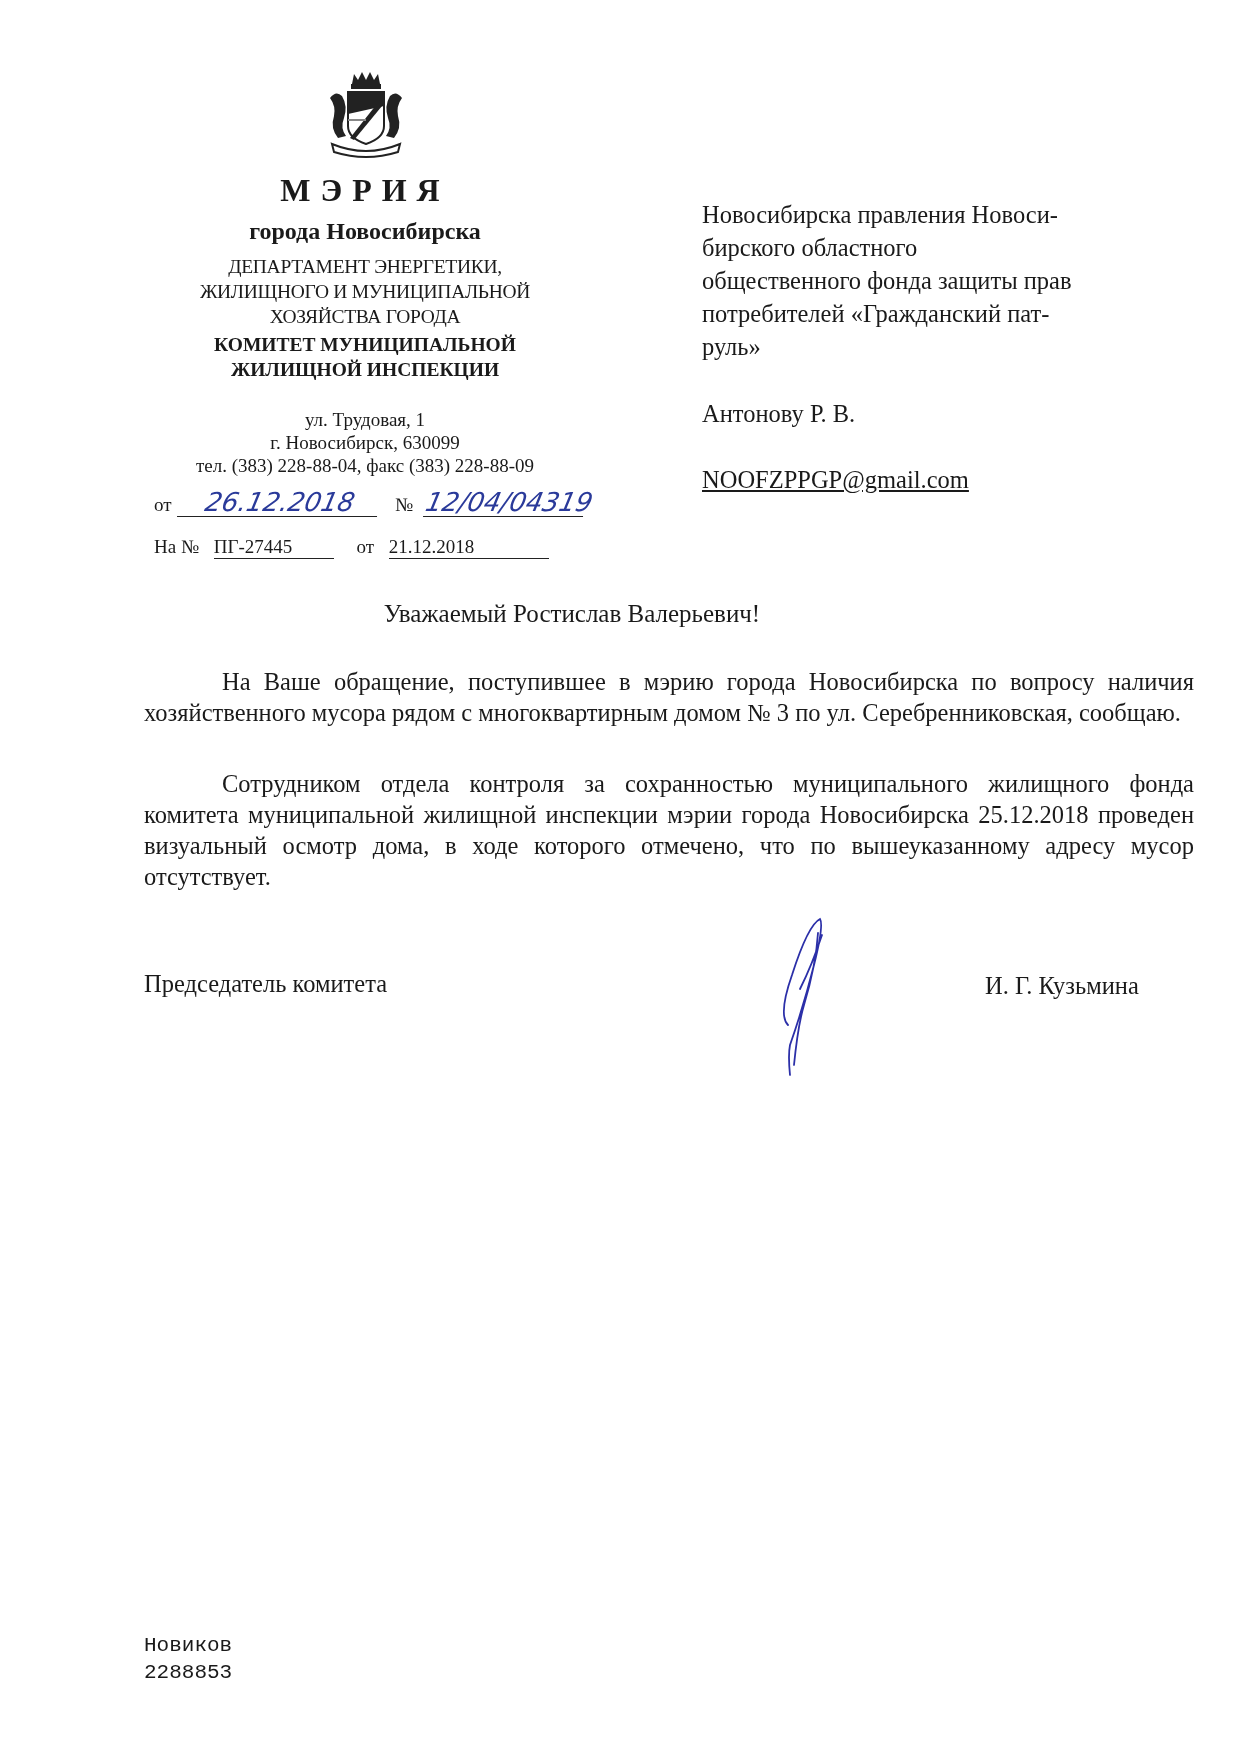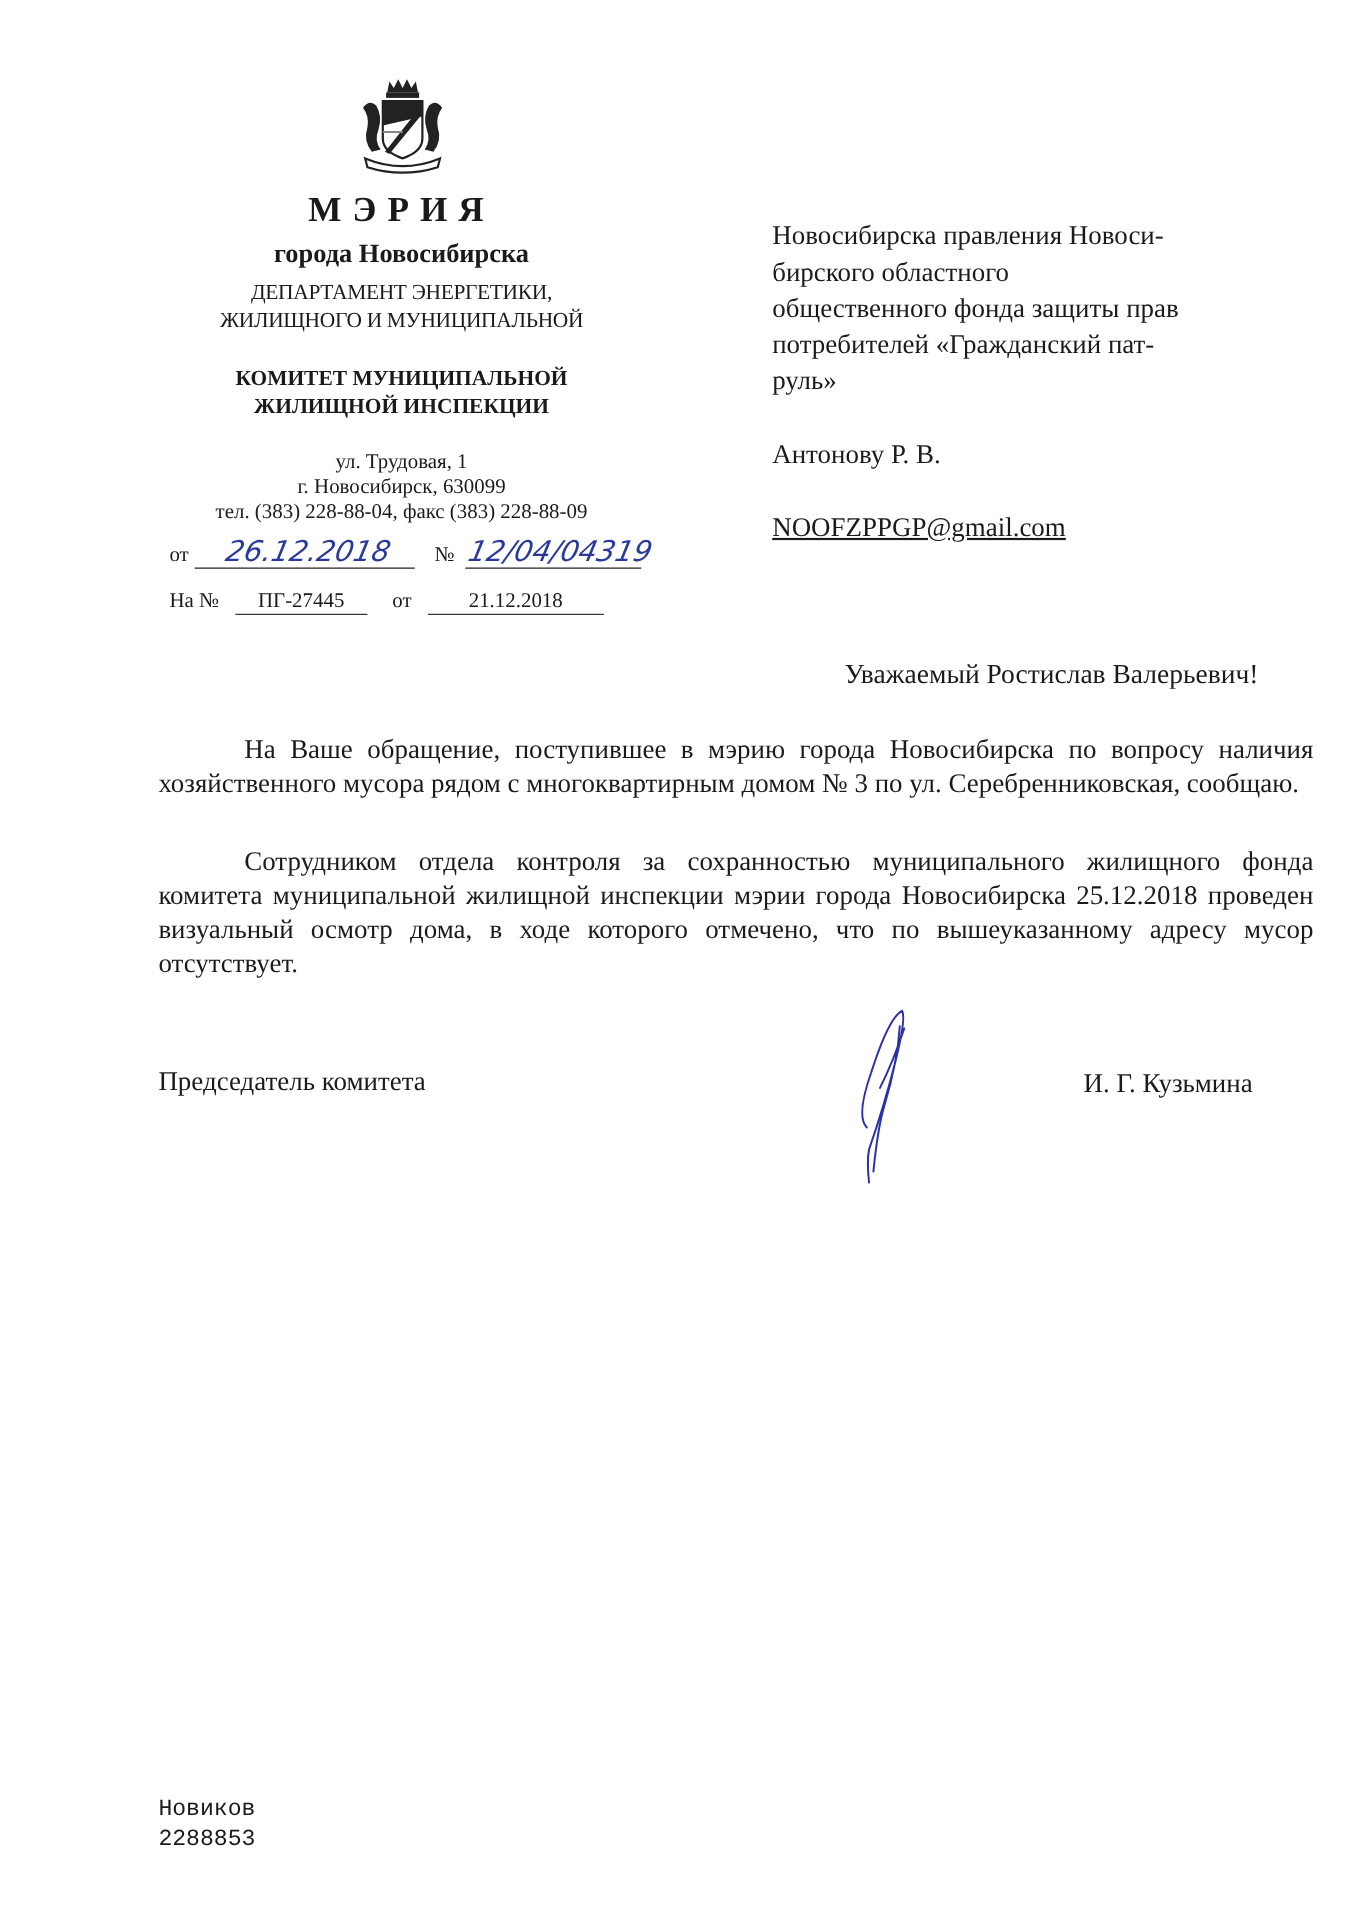"ХОЗЯЙСТВА ГОРОДА" div { html: none -> <div>ХОЗЯЙСТВА ГОРОДА</div> }
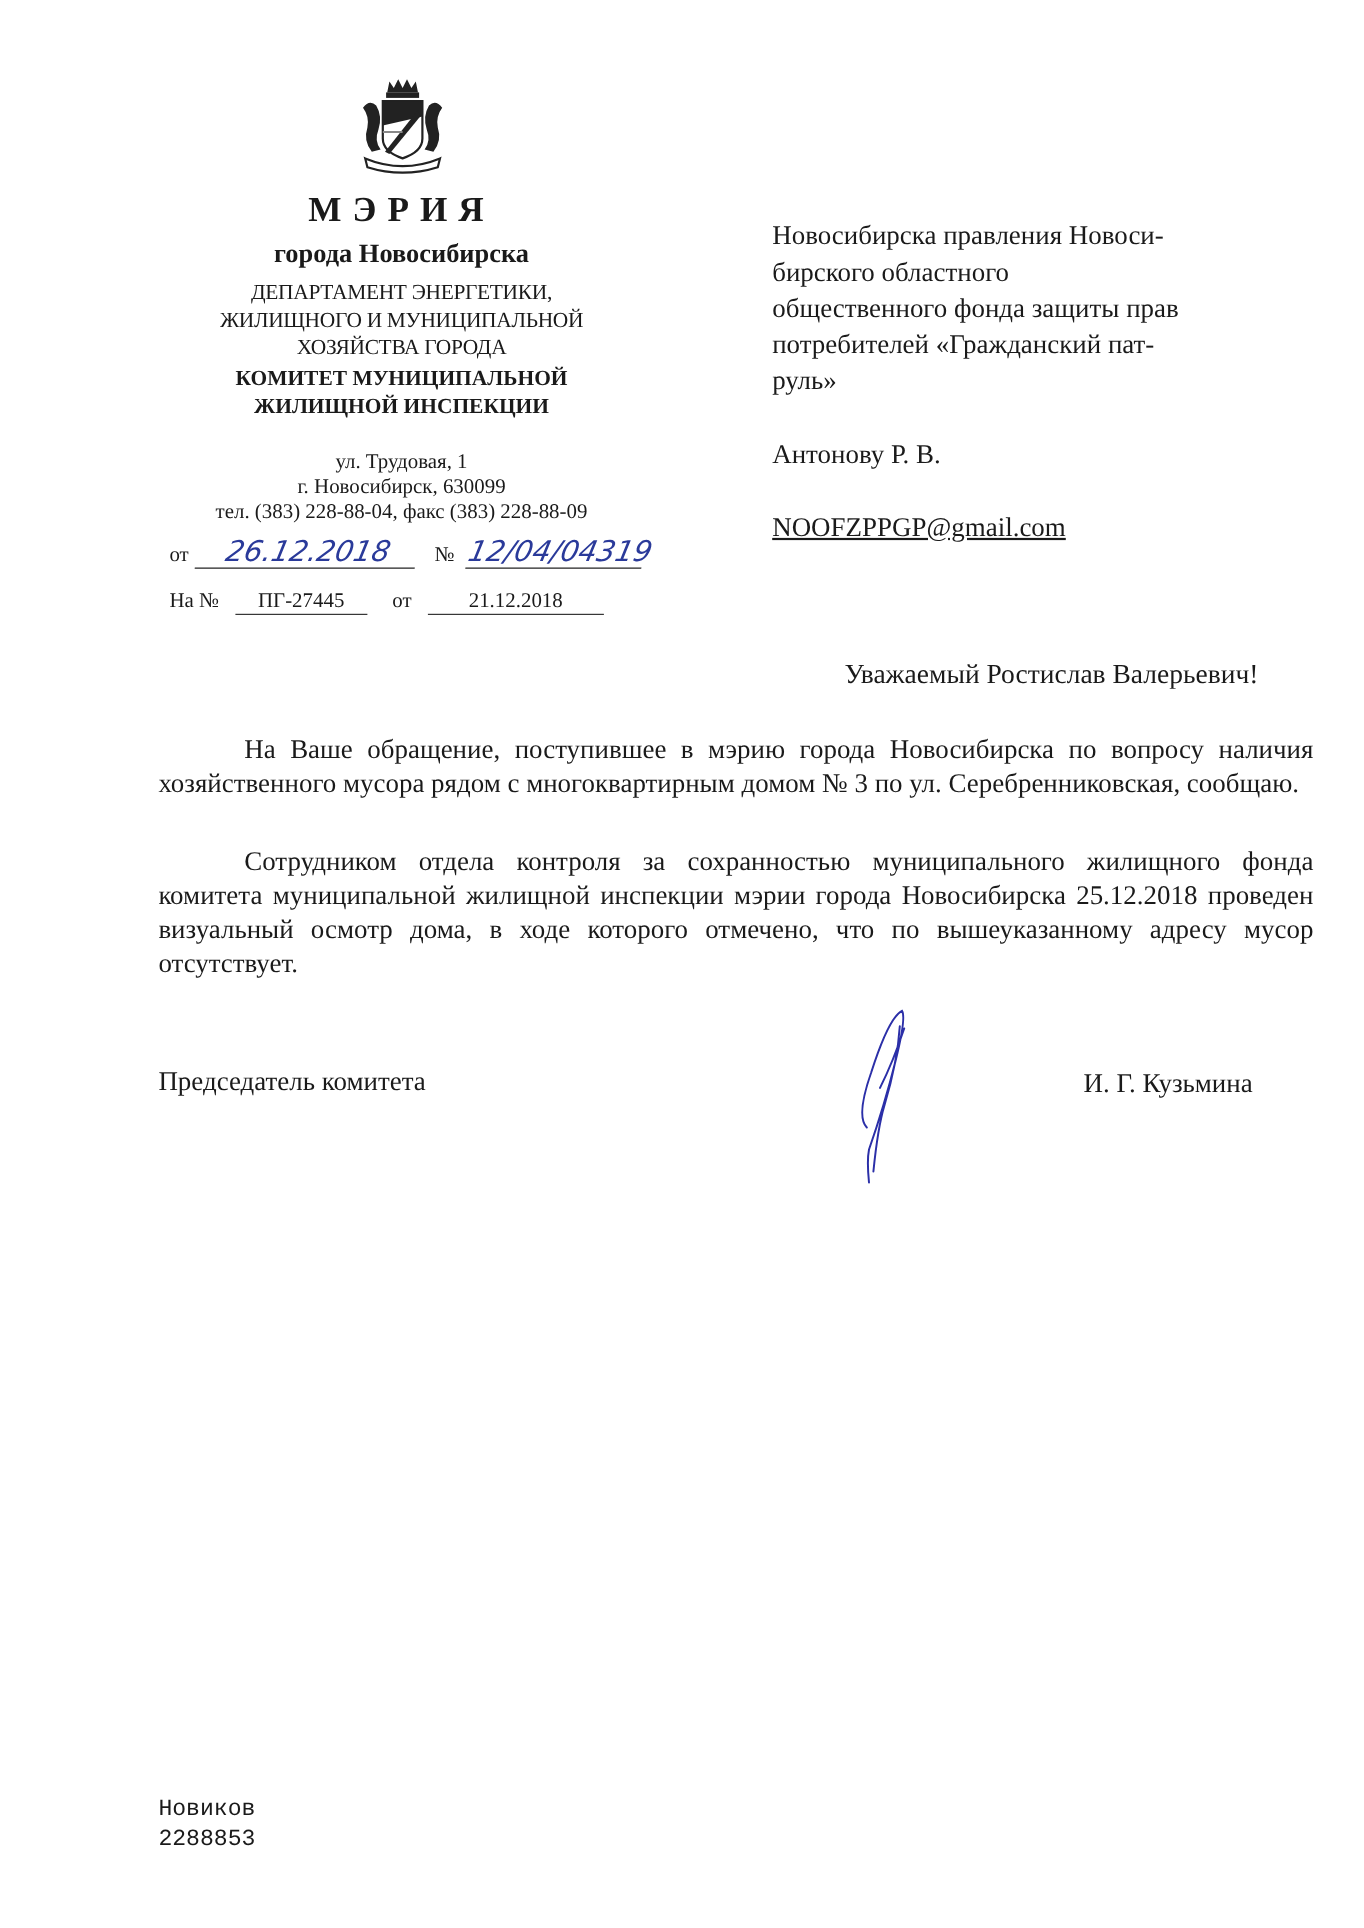"ПГ-27445" .fill { text-align: center -> none }
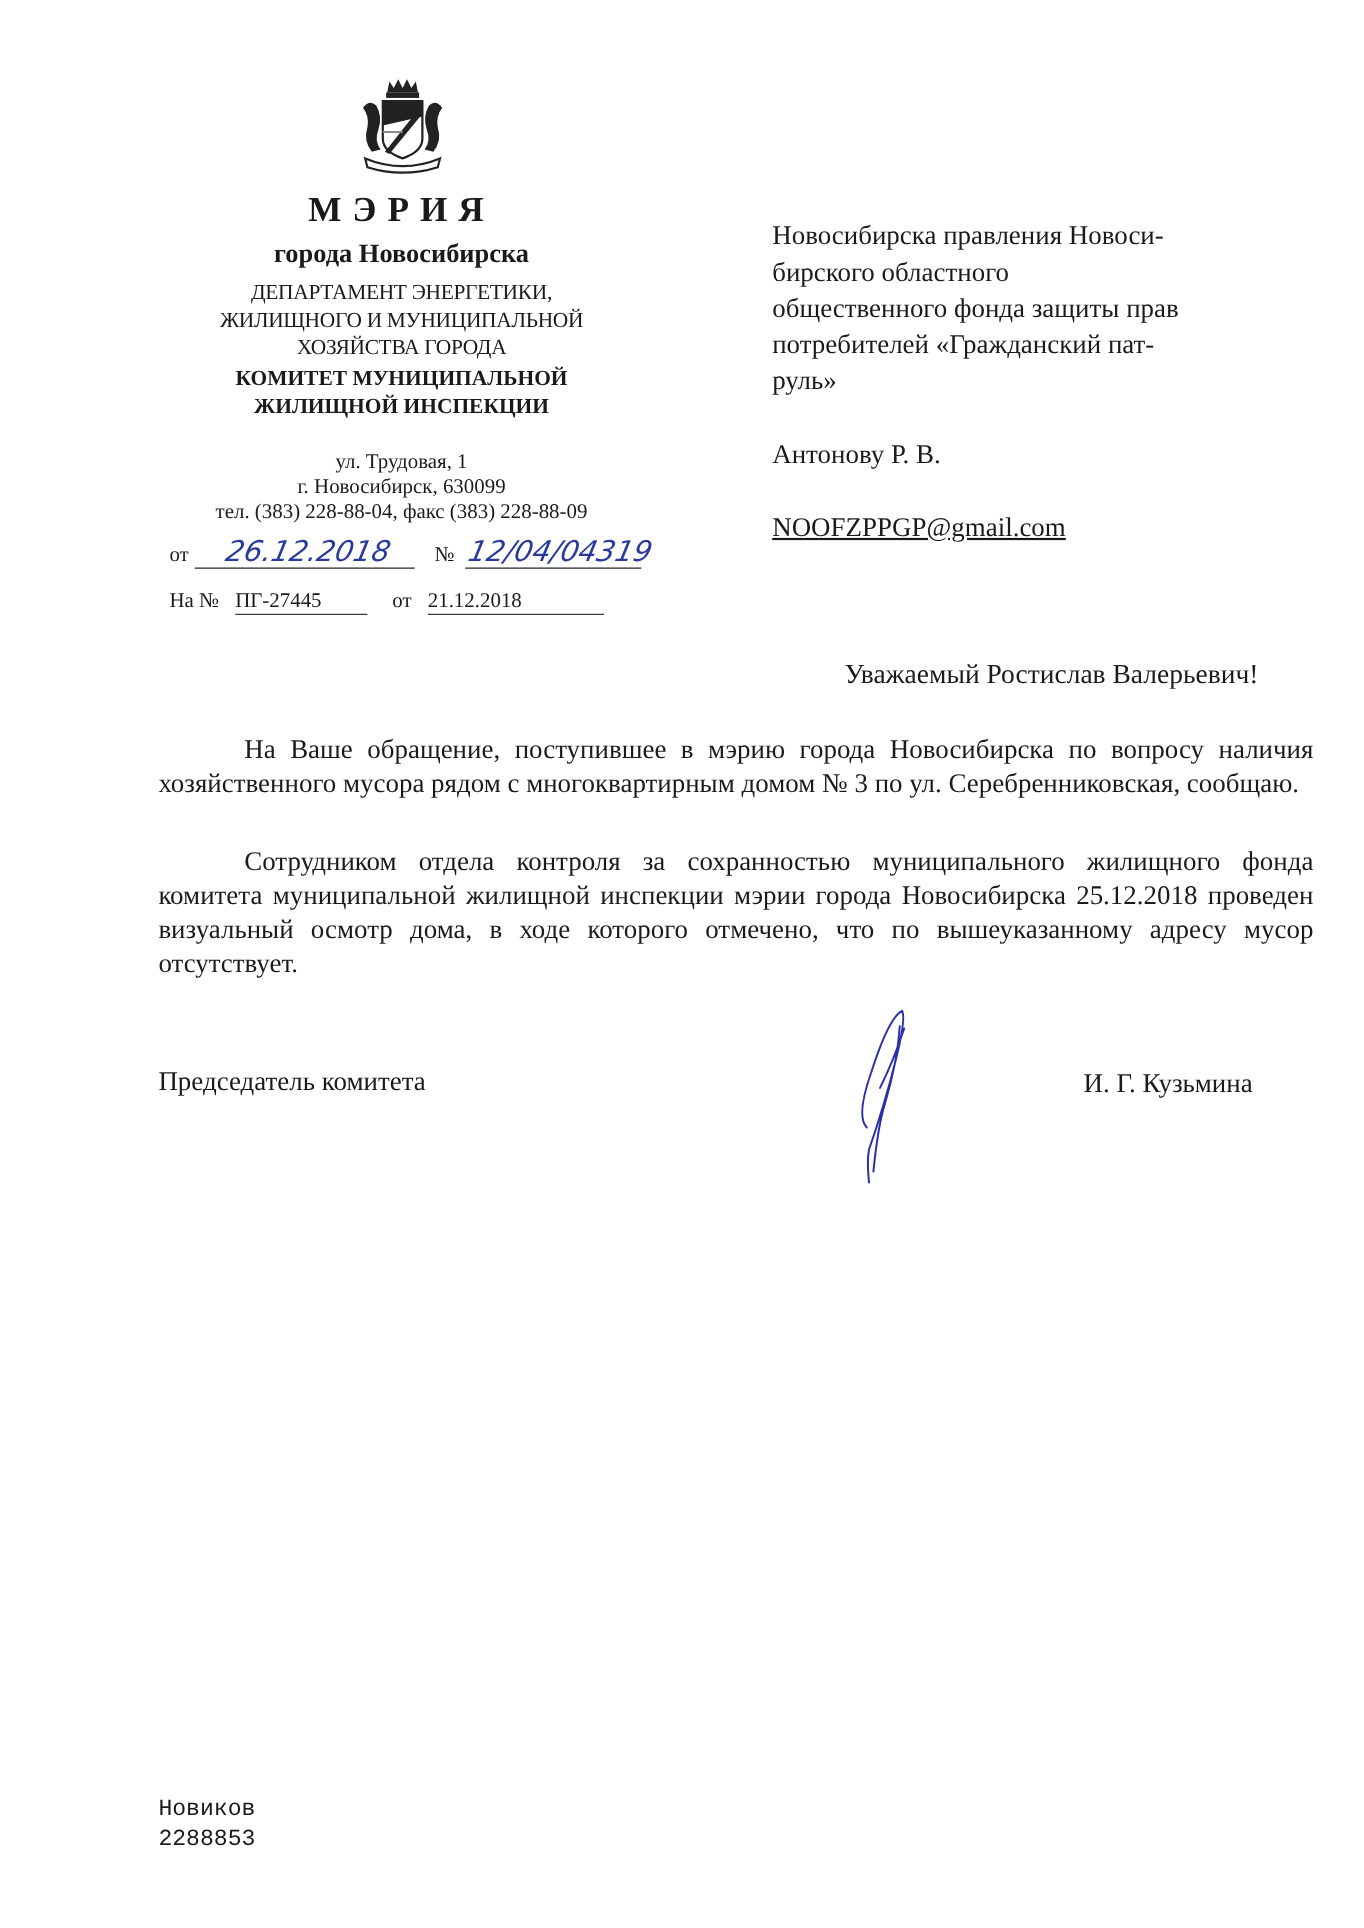"Уважаемый Ростислав Валерьевич!" .salutation { text-align: right -> center }
